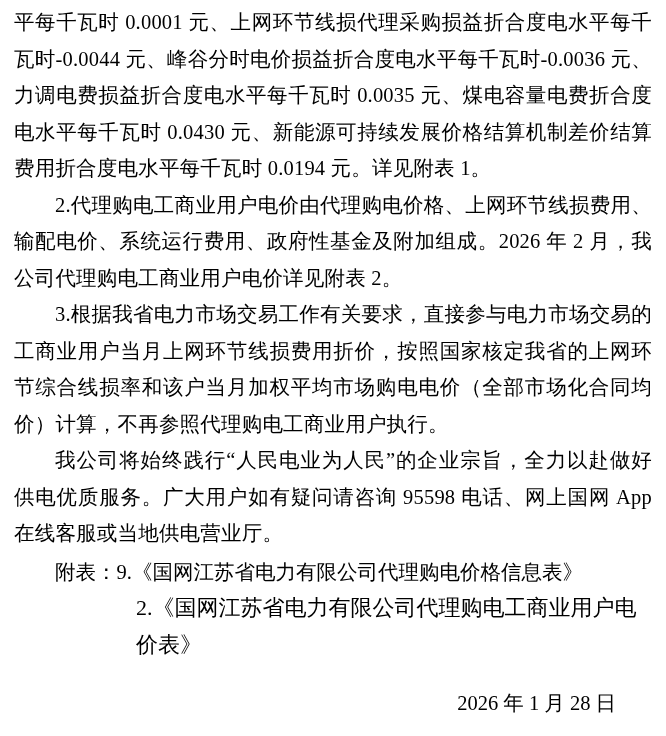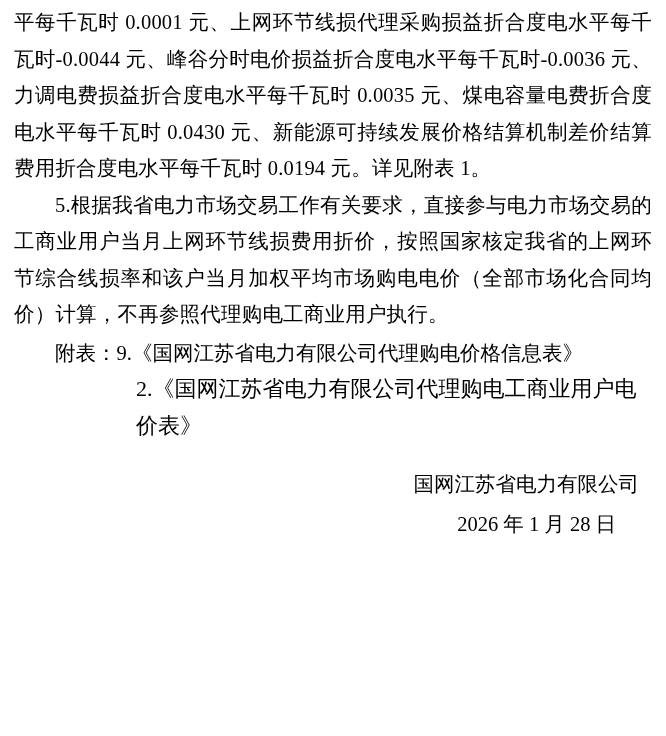"2.代理购电工商业用户电价由代理购电价格、上网环节线损费用、输配电价、系统运行费" p.para { html: none -> <p>2.代理购电工商业用户电价由代理购电价格、上网环节线损费用、输配电价、系统运行费用、政府性基金及附加组成。2026 年 2 月，我公司代理购电工商业用户电价详见附表 2。</p> }
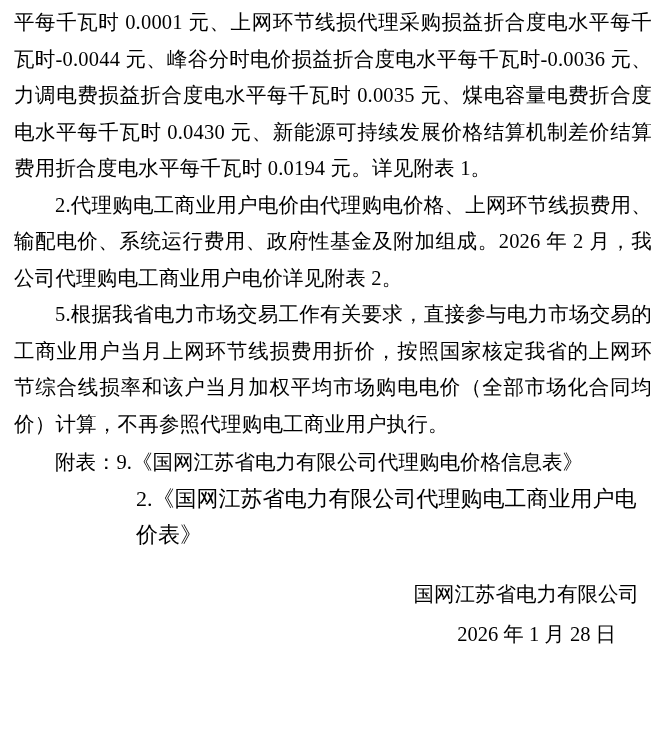"5.根据我省电力市场交易工作有关要求，直接参与电力市场交易的工商业用户当月上网环" p.para { text: 5 -> 3 }
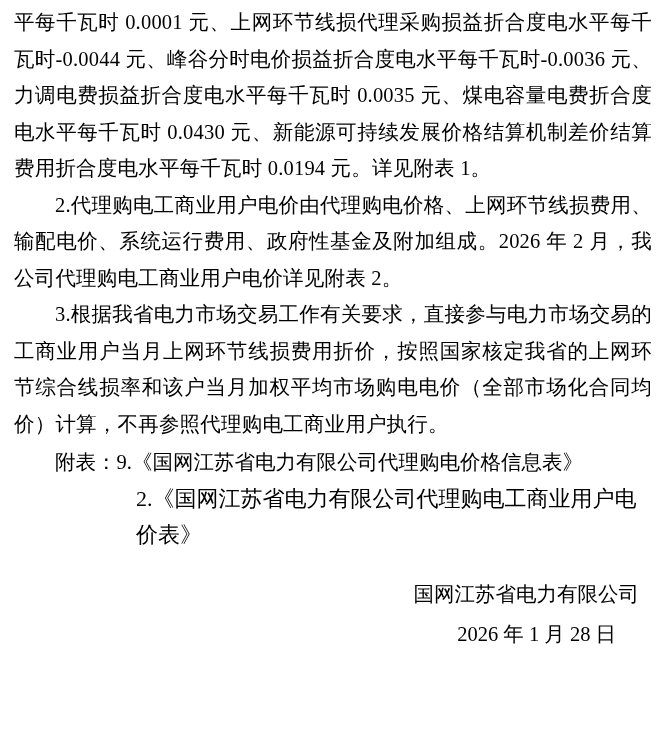"我公司将始终践行“人民电业为人民”的企业宗旨，全力以赴做好供电优质服务。广大用户" p.para { html: none -> <p>我公司将始终践行“人民电业为人民”的企业宗旨，全力以赴做好供电优质服务。广大用户如有疑问请咨询 95598 电话、网上国网 App 在线客服或当地供电营业厅。</p> }
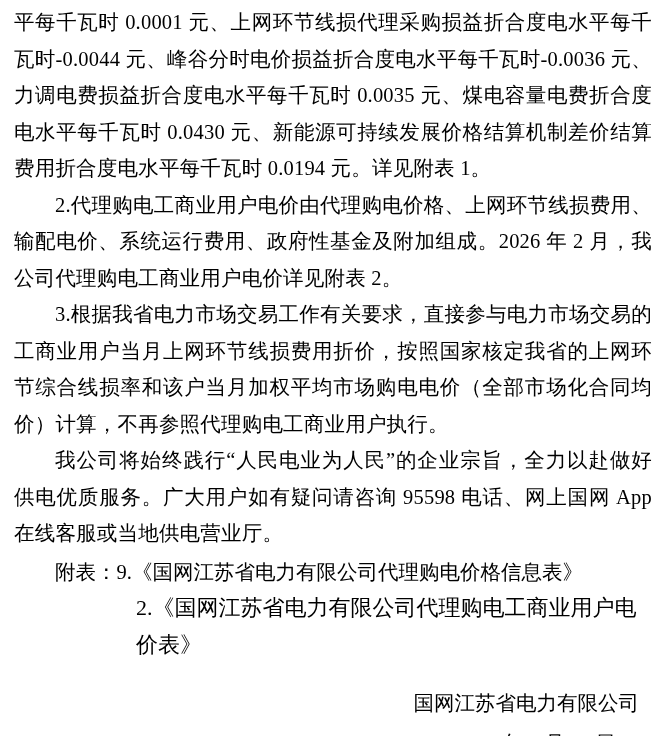"国网江苏省电力有限公司" p.sign-line { html: <p>国网江苏省电力有限公司</p> -> none }
